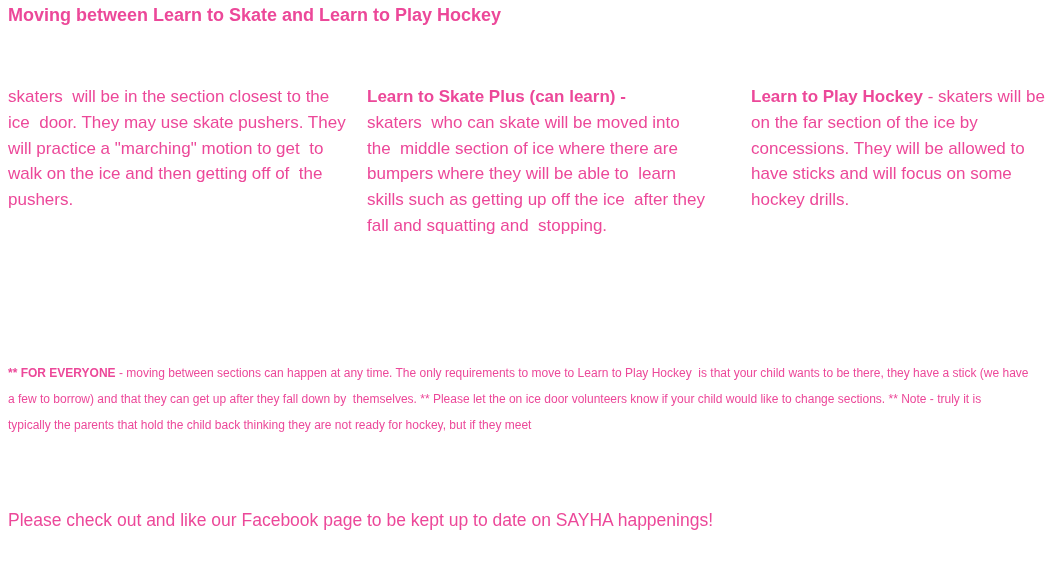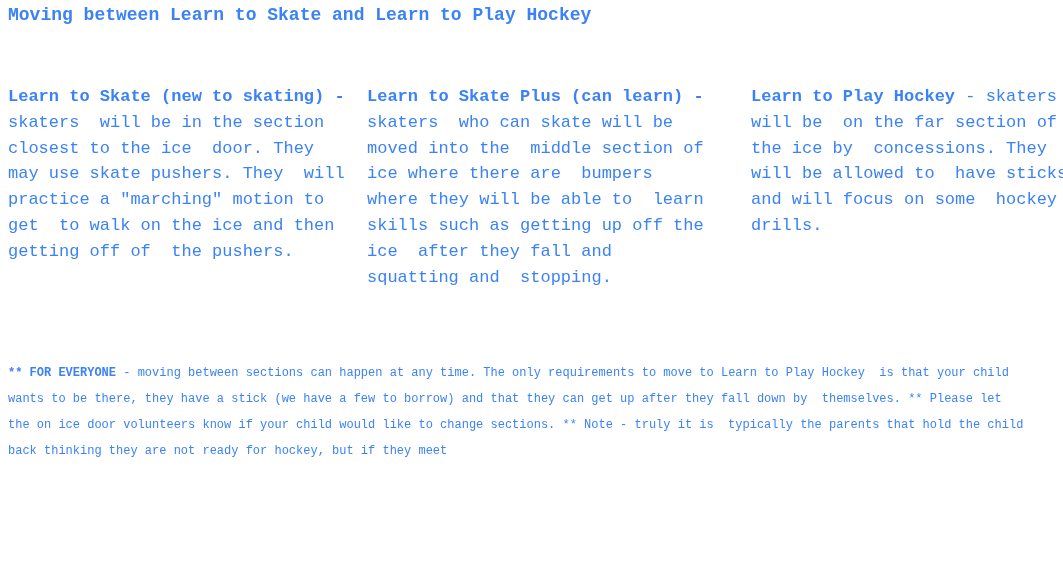"Moving between Learn to Skate" .page { color: #3b82f6 -> #ec4899; font-family: Liberation Mono, monospace -> Liberation Sans, sans-serif }
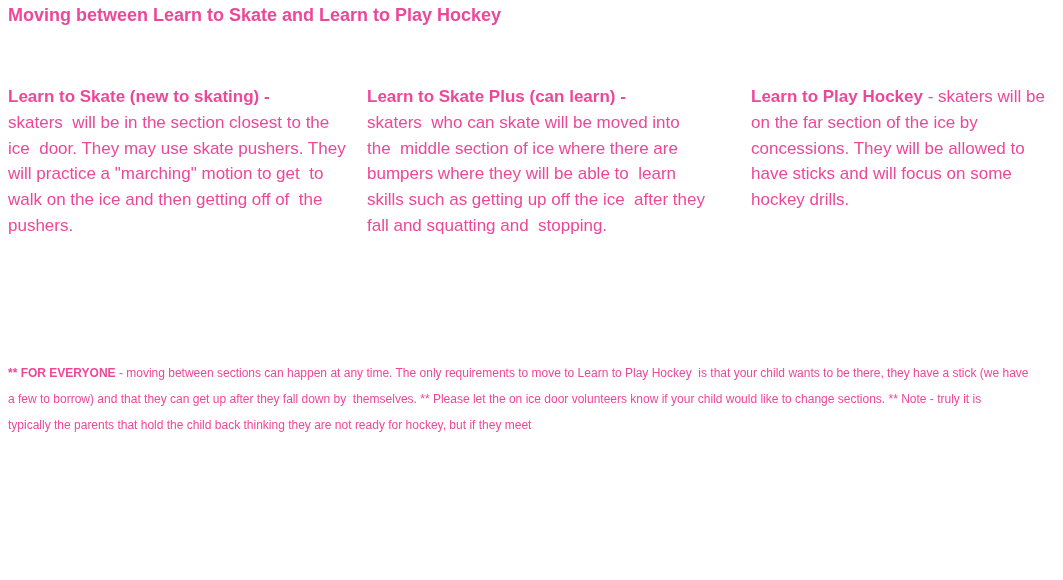"Learn to Skate (new to" b.blk { html: <b>Learn to Skate (new to skating) -</b> -> none }
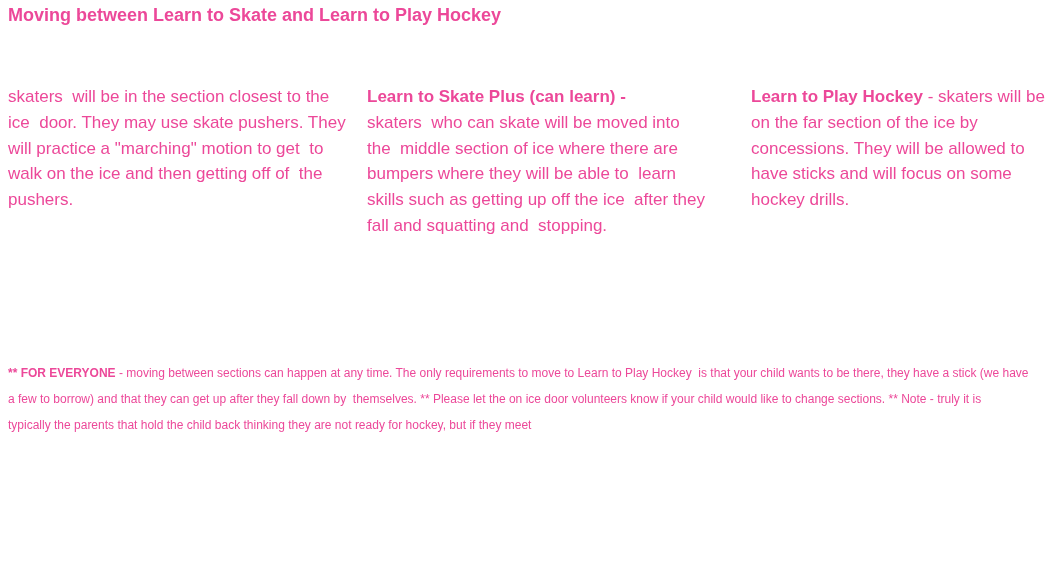"Please check out and like" div { html: none -> <div>Please check out and like our Facebook page to be kept up to date on SAYHA happenings!</div> }
